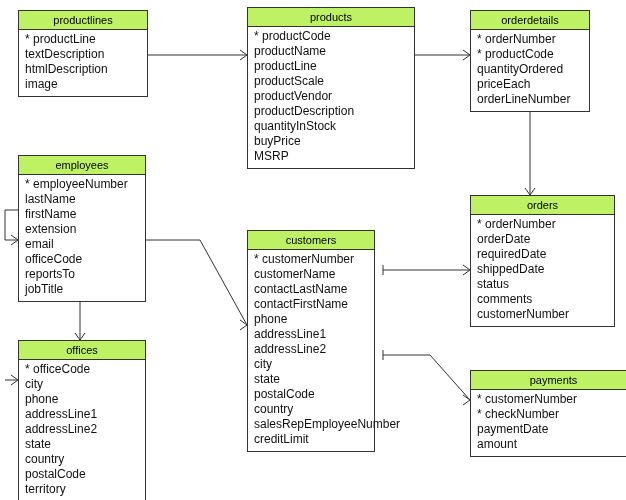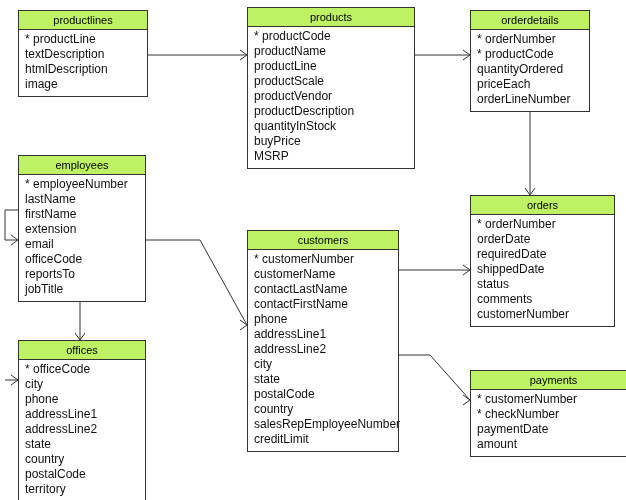"customers" div.entity { width: 152px -> 128px }
